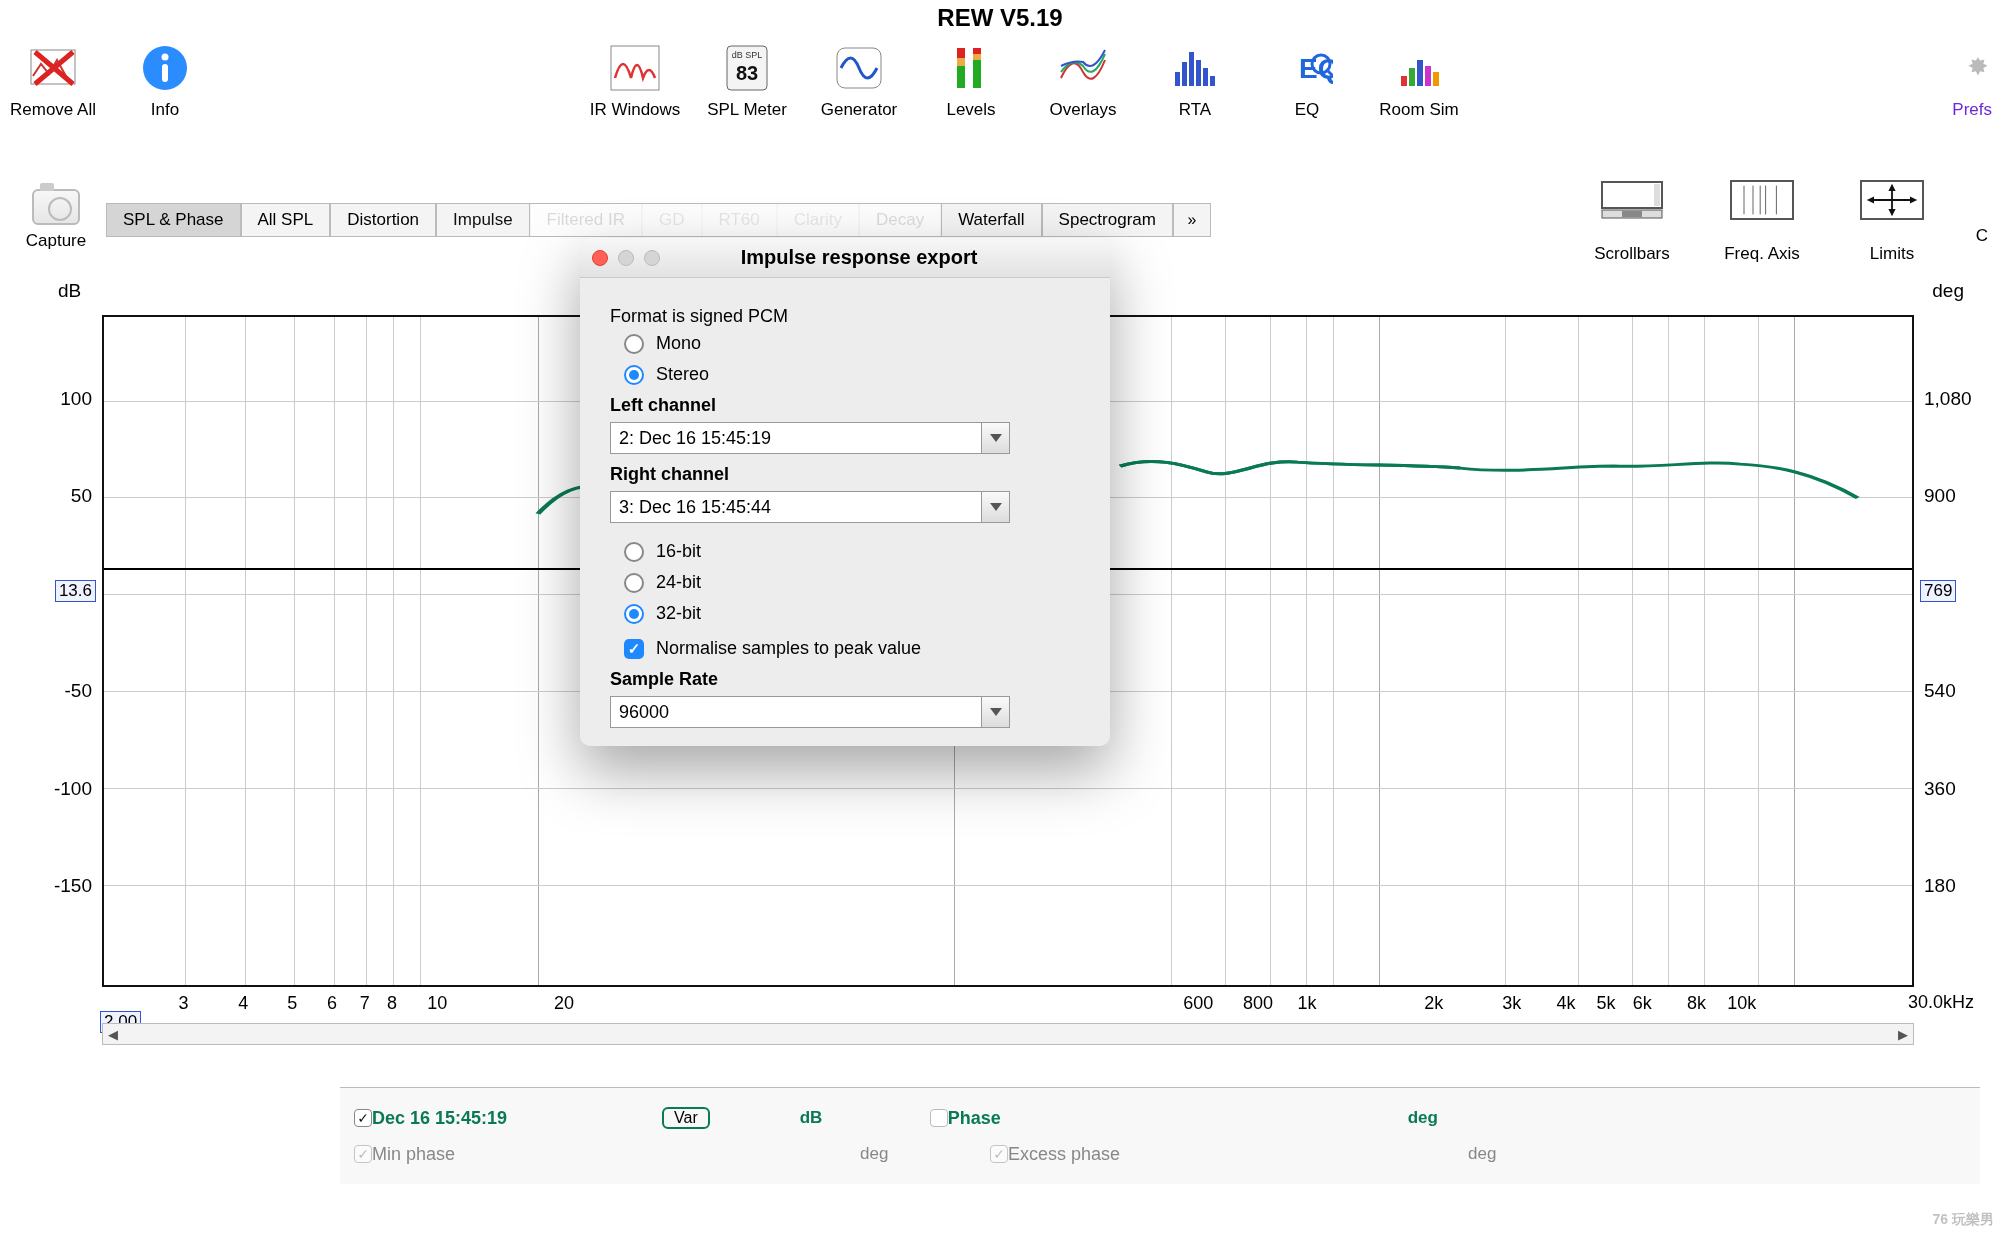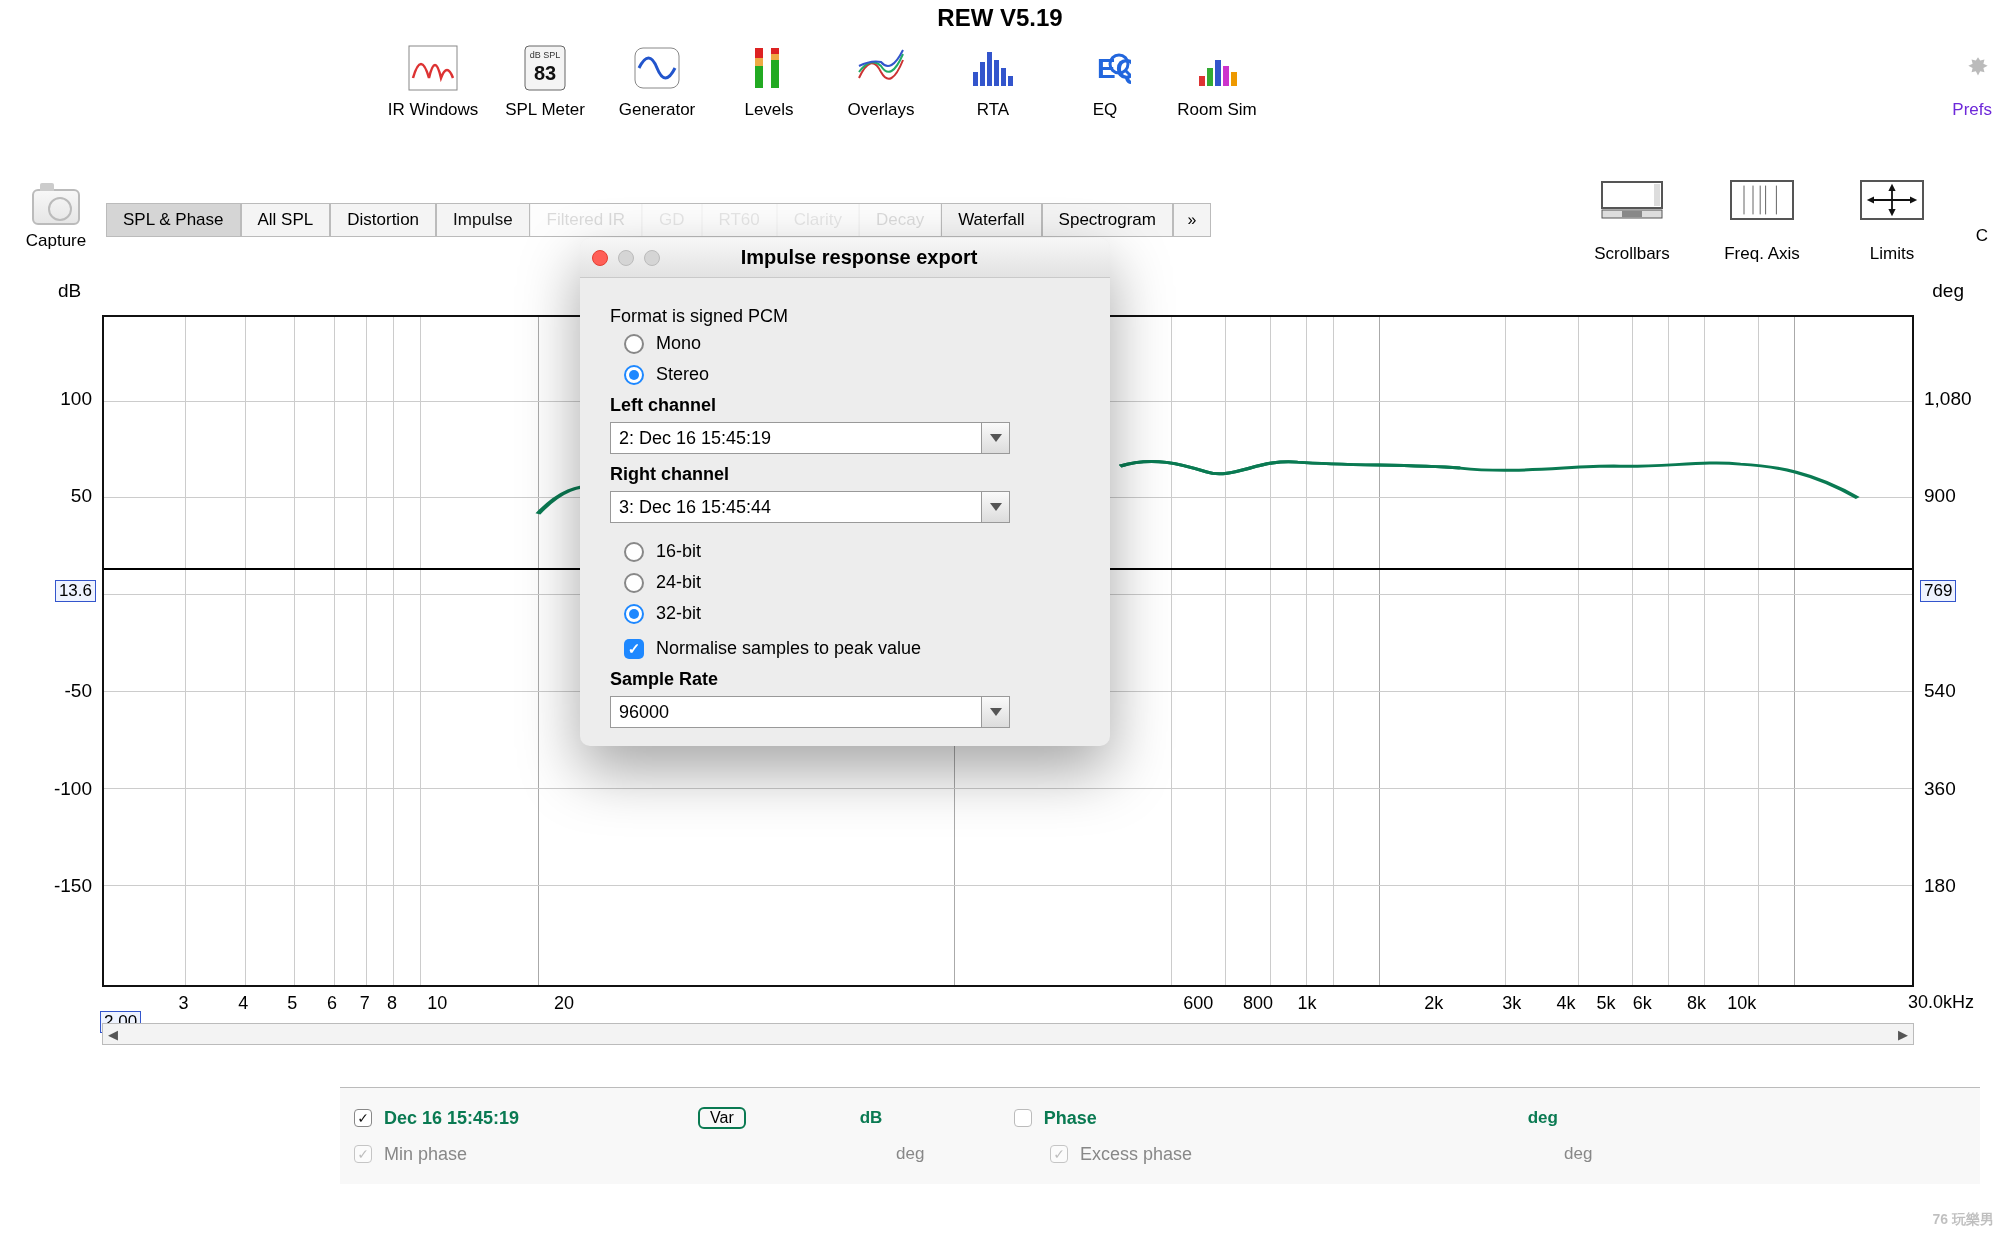"Remove All" div.tb-group-left { html: none -> <div> <div> <div> <svg> <rect></rect> <polyline></polyline> <line></line> <line></line> </svg> </div> <div>Remove All</div> </div> <div> <div> <svg> <circle></circle> <circle></circle> <rect></rect> </svg> </div> <div>Info</div> </div> </div> }
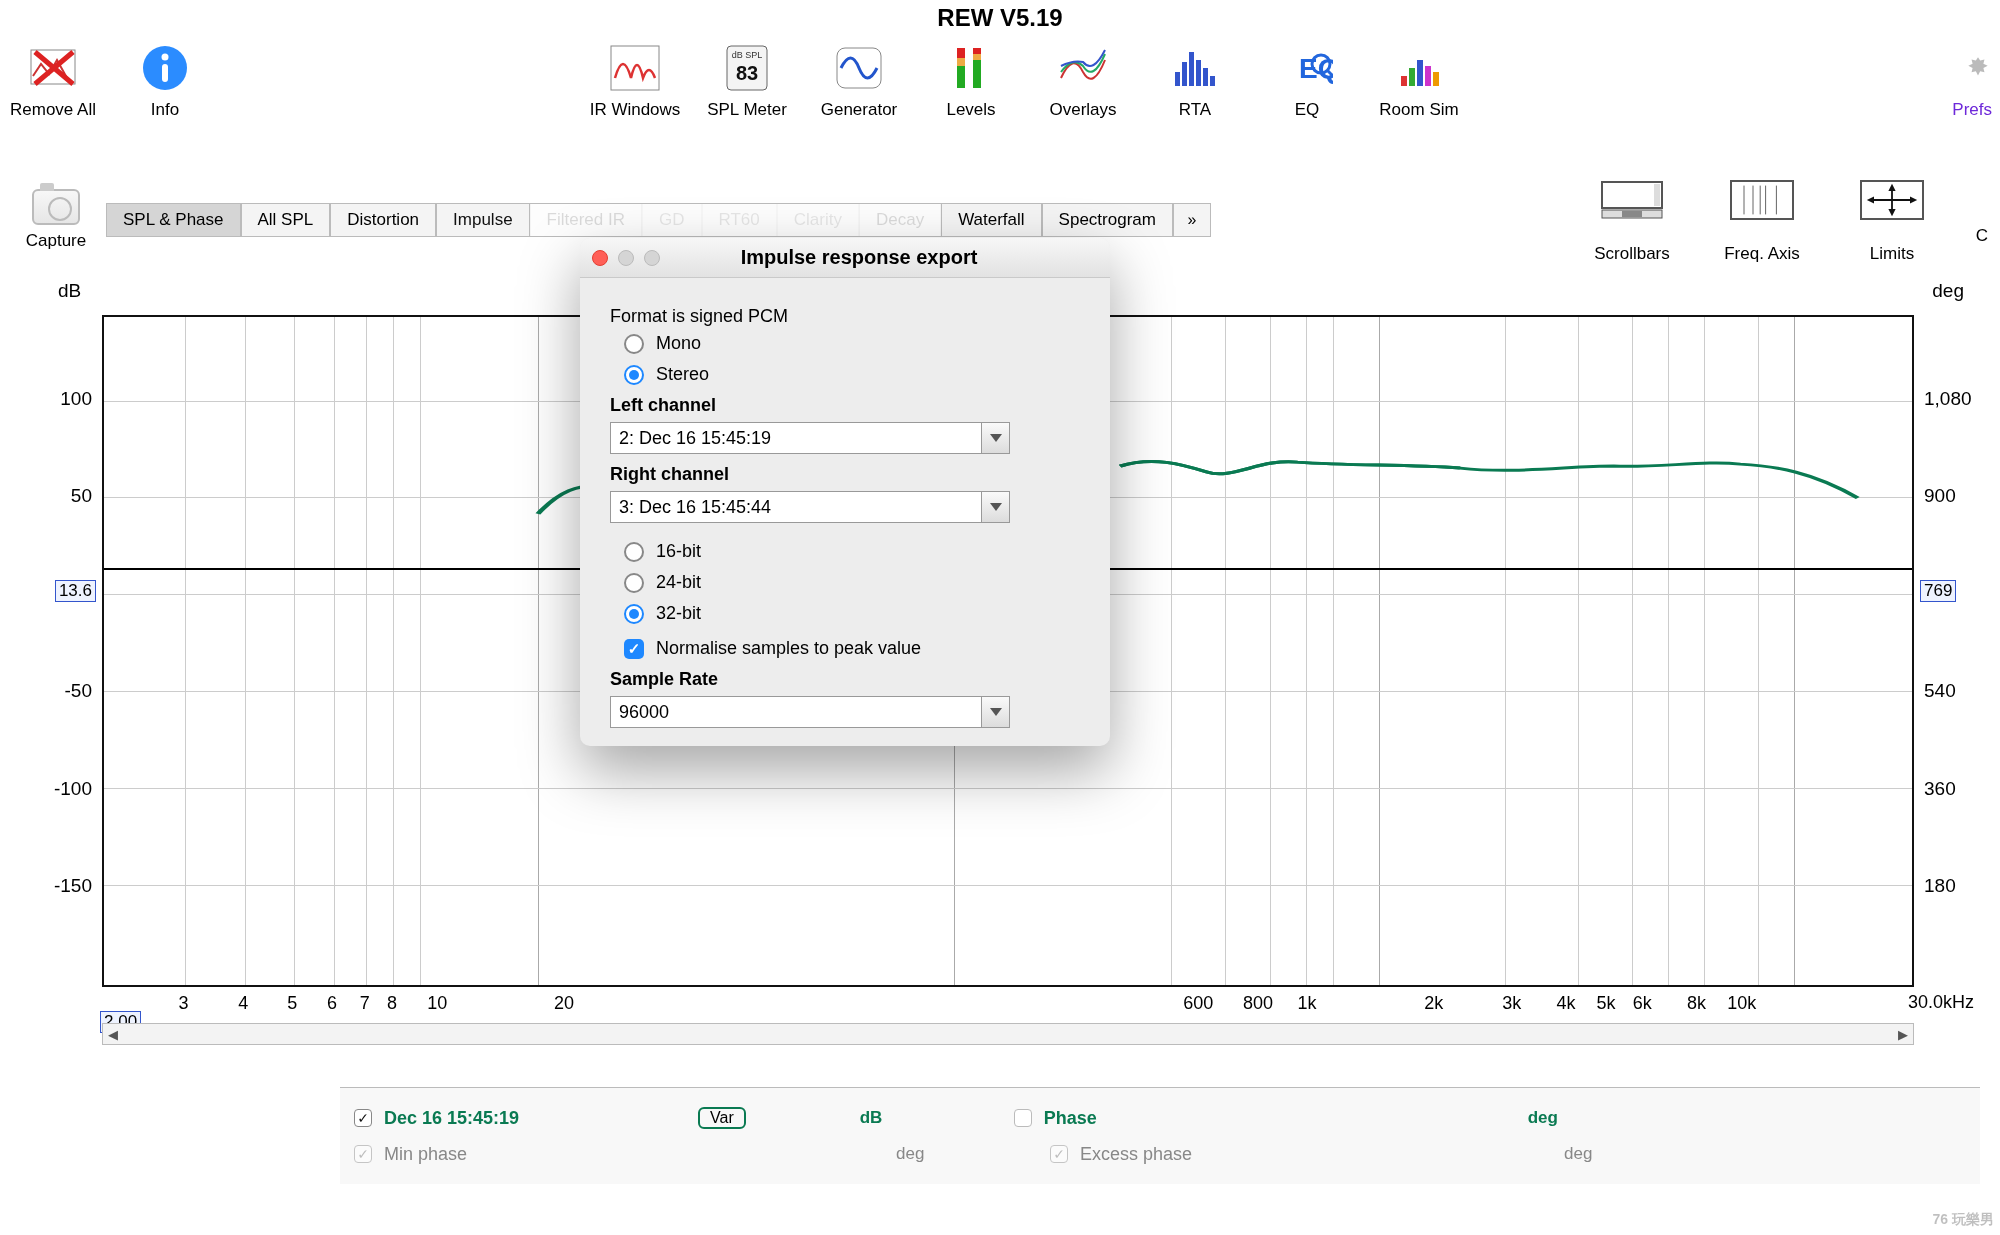"Dec 16 15:45:19" .lrow { gap: 12px -> 0 }
